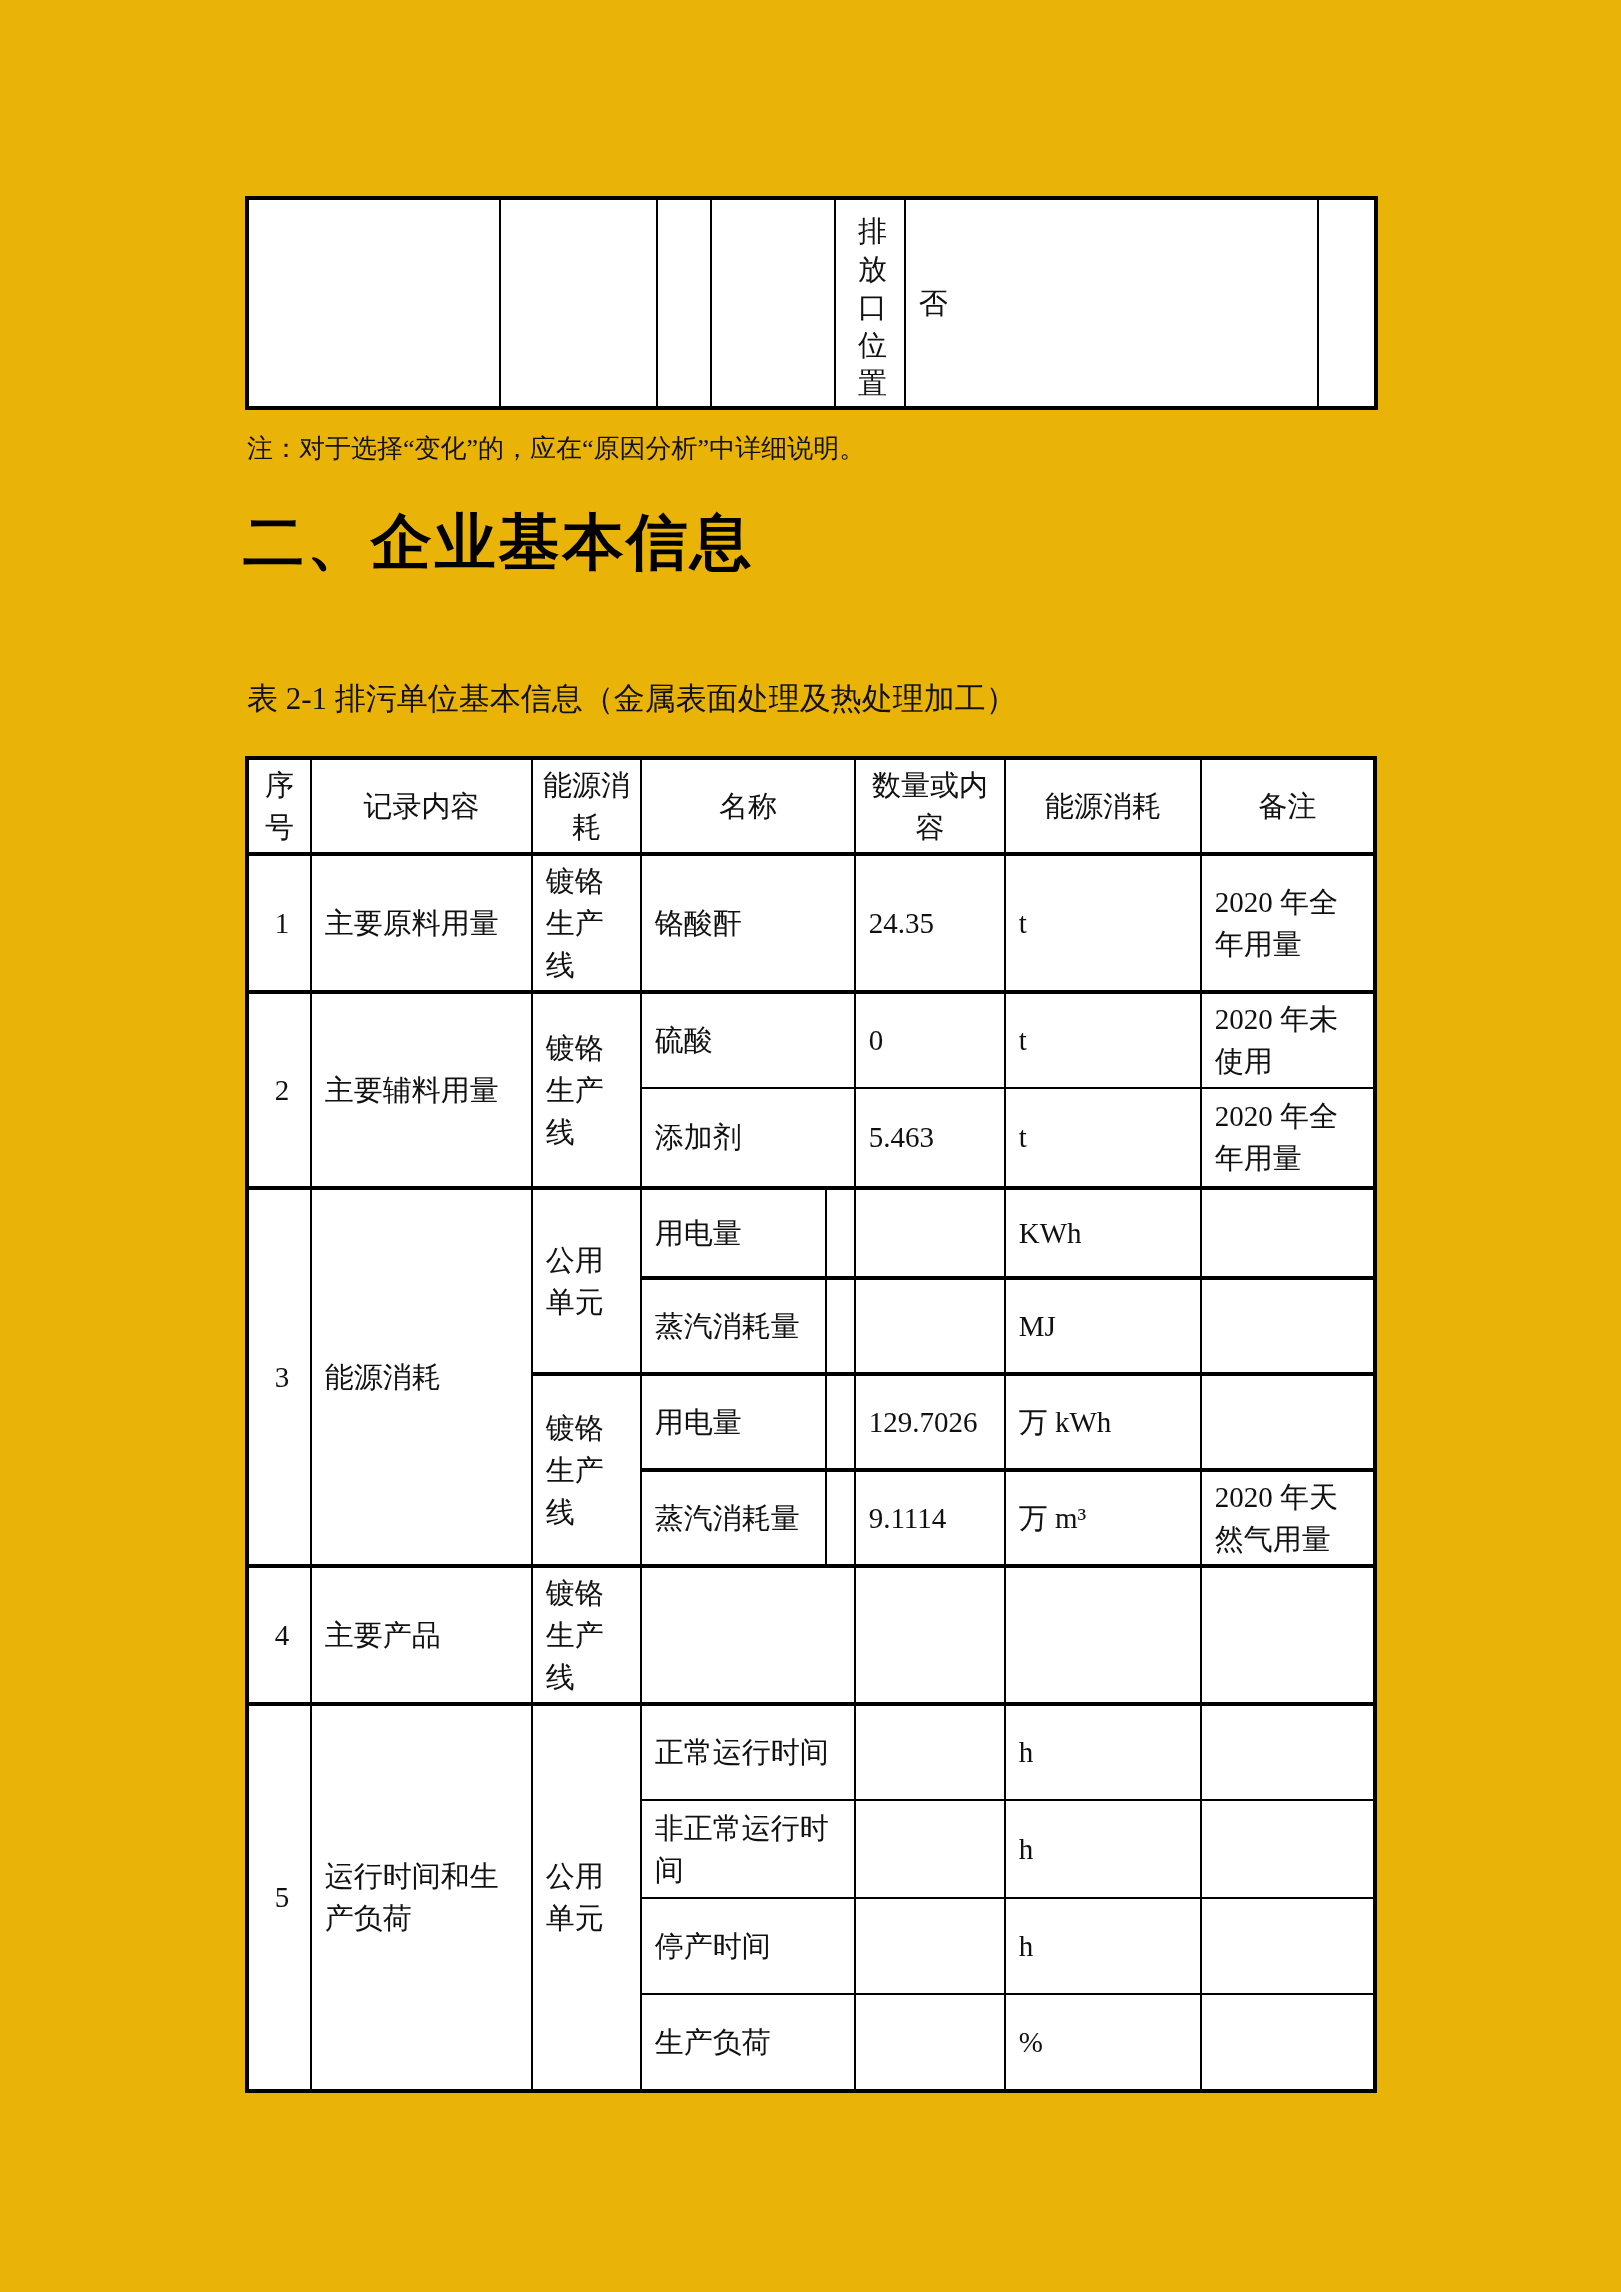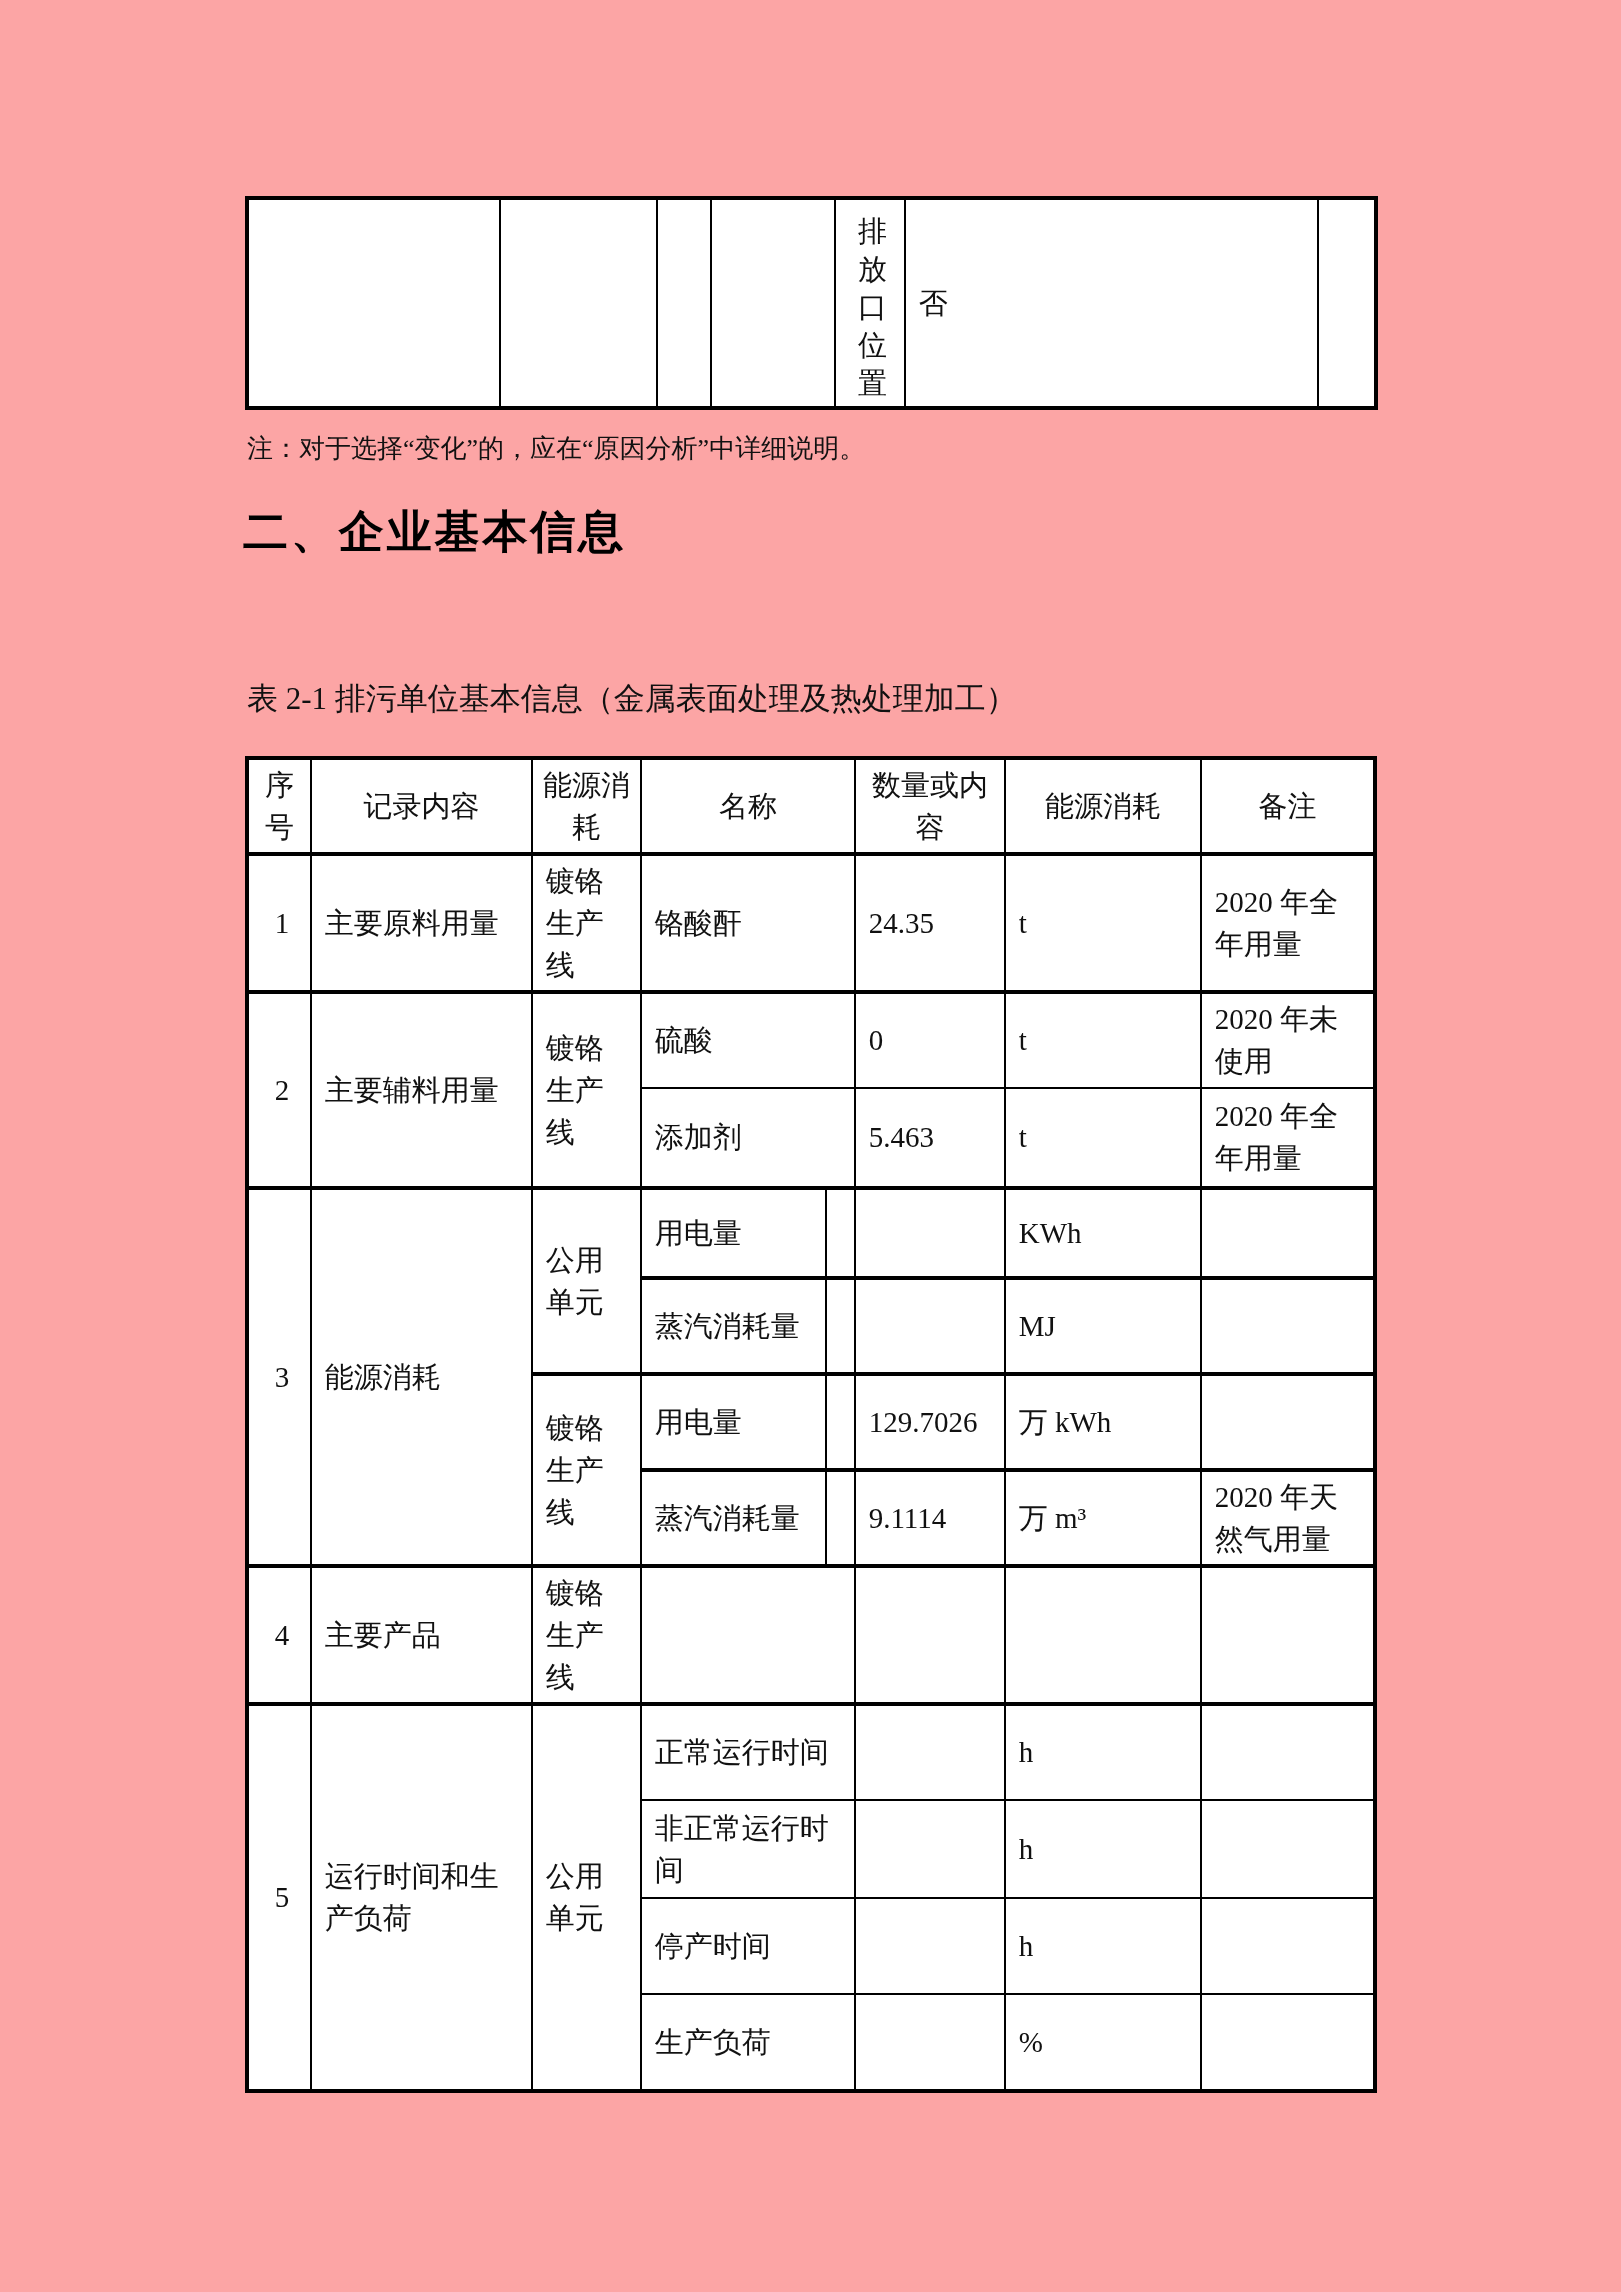"排放口位置" .page { background: #fca5a5 -> #eab308 }
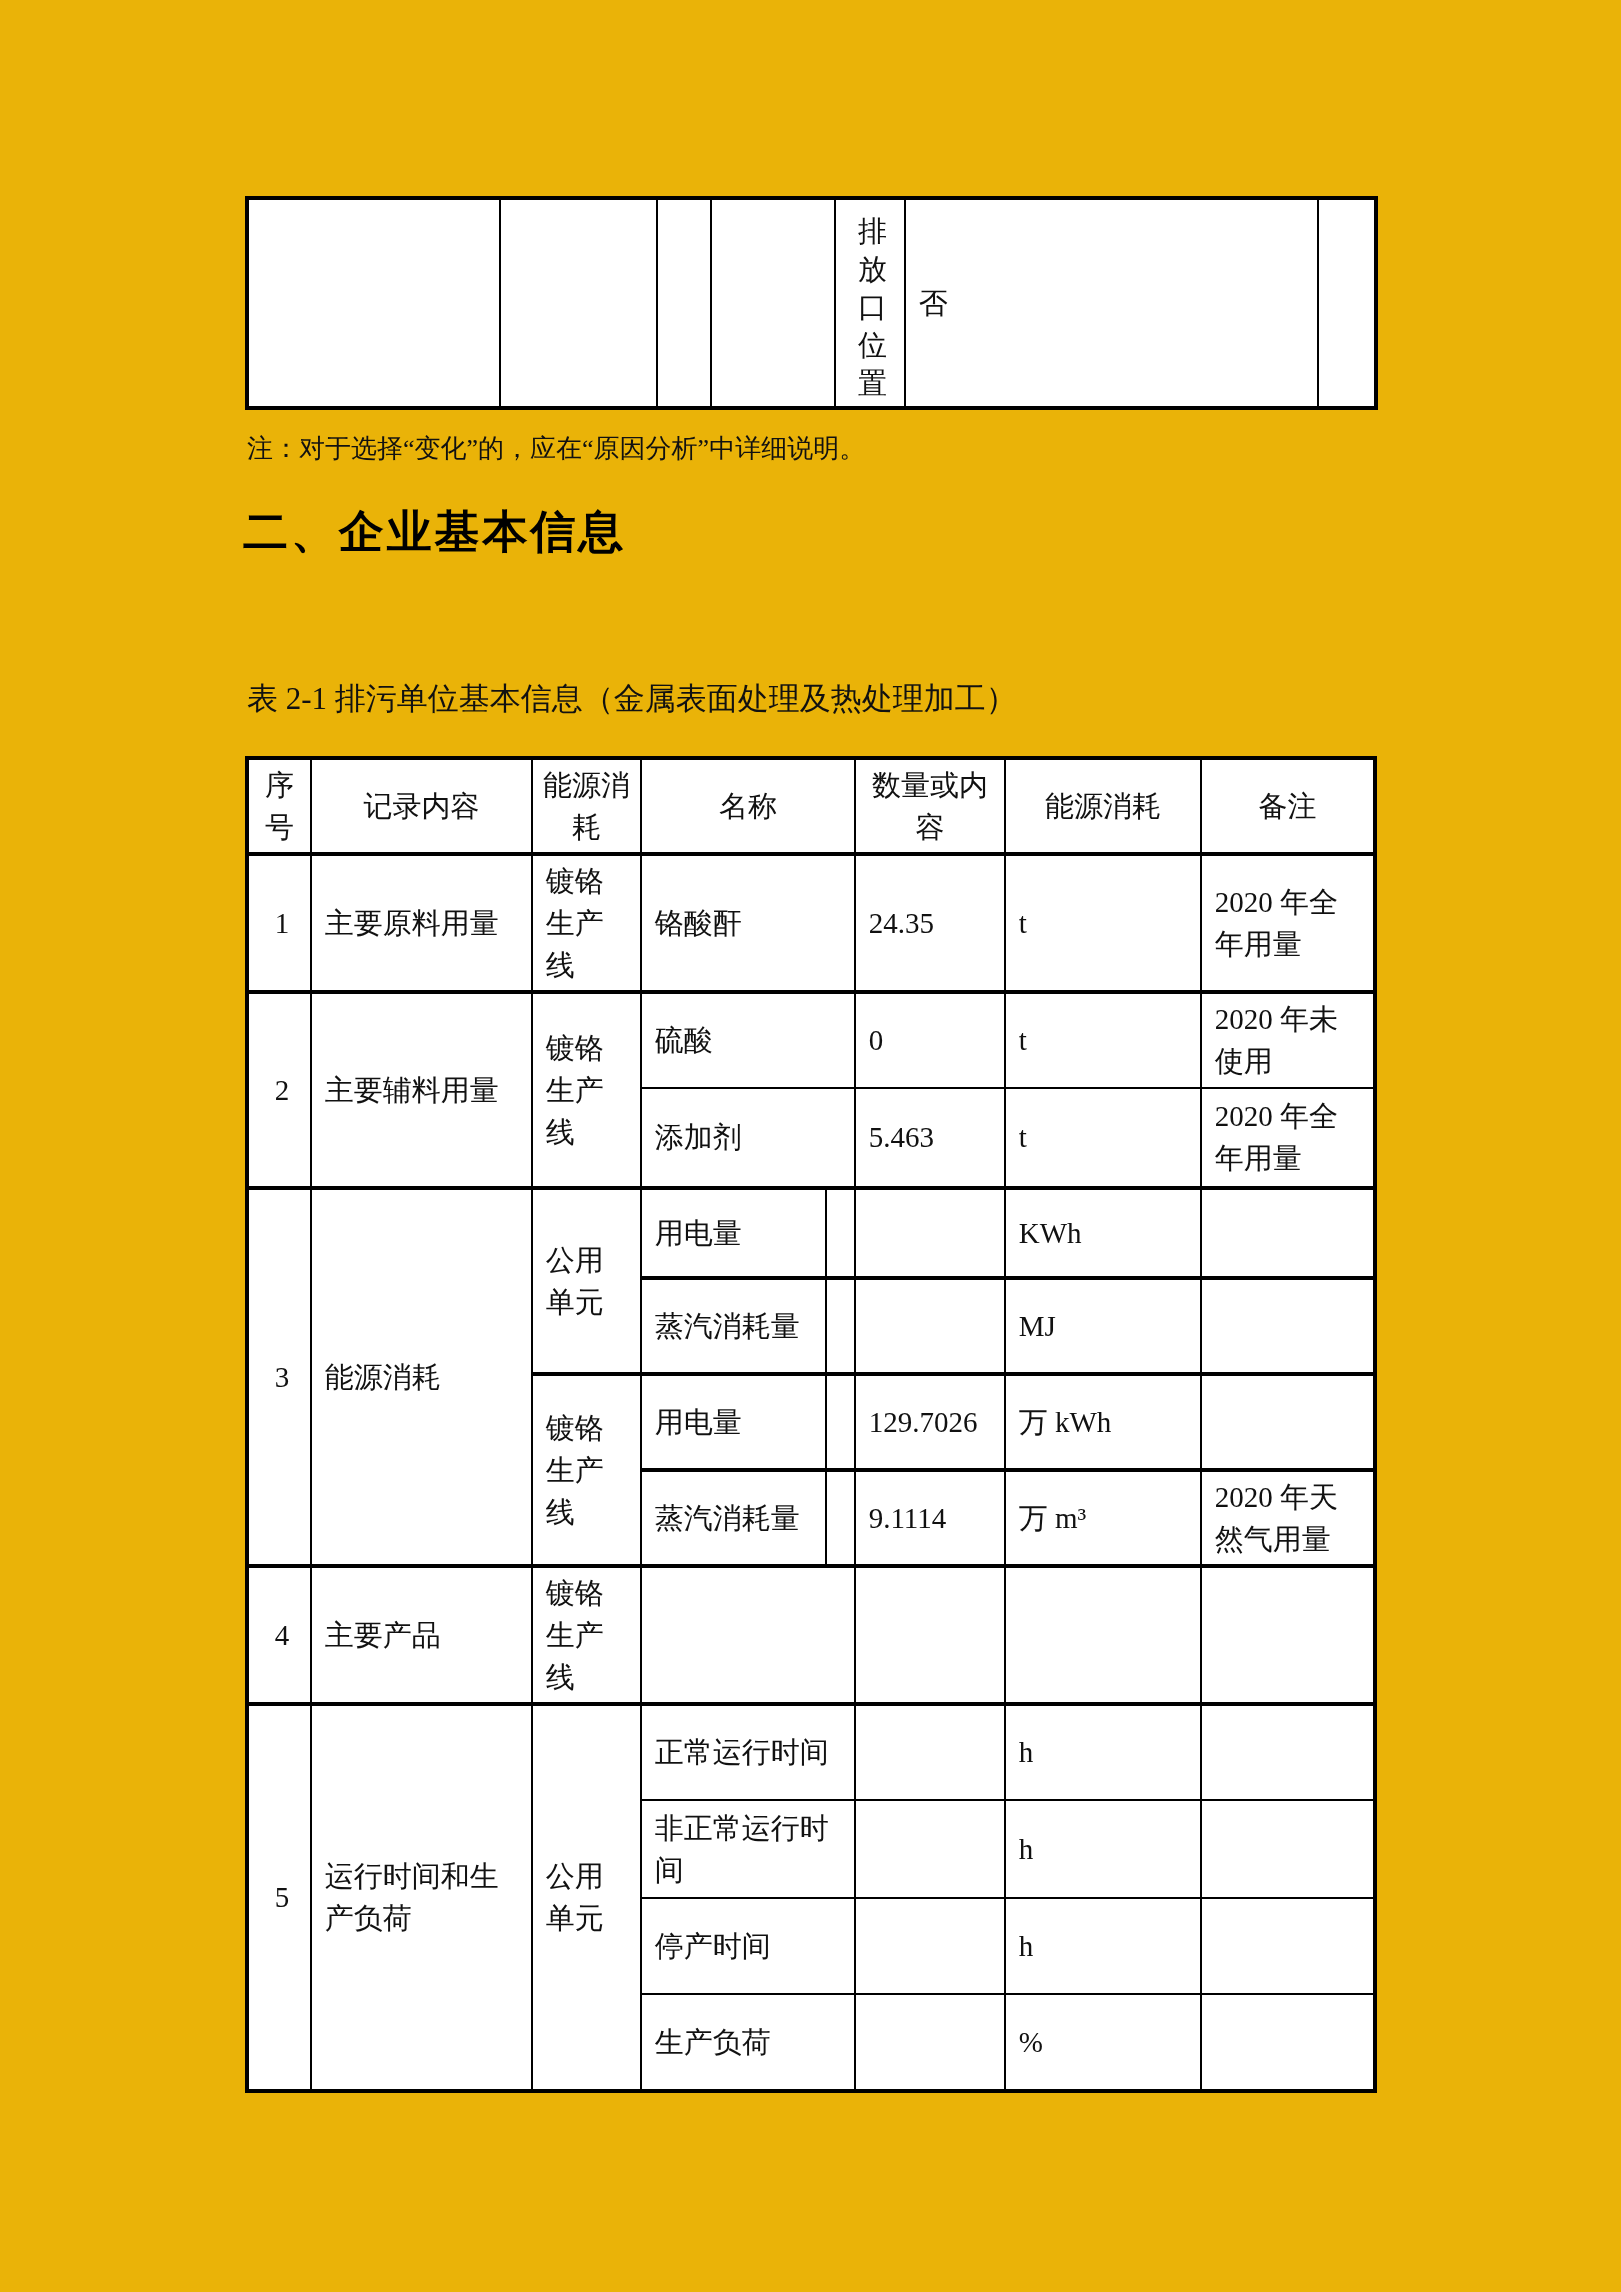"二、企业基本信息" .heading { font-size: 45px -> 61px }
